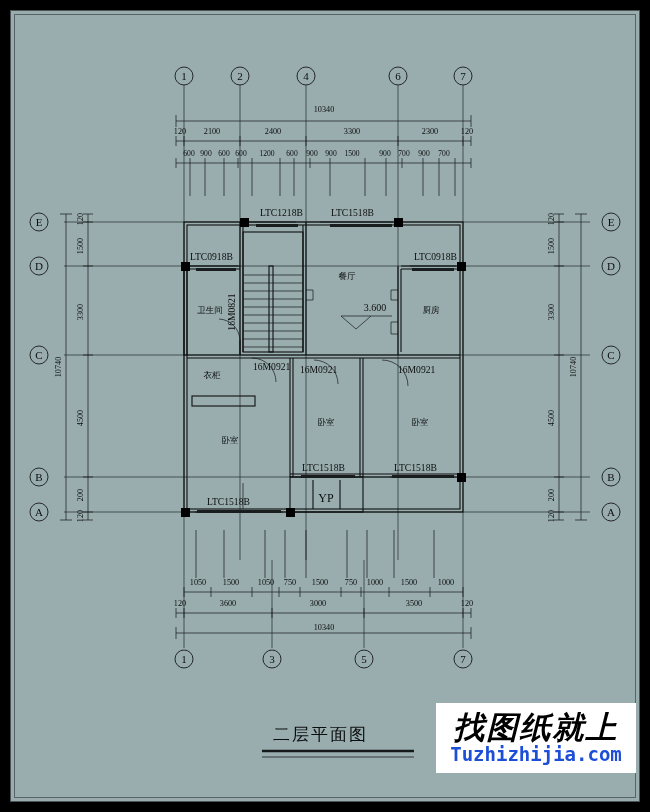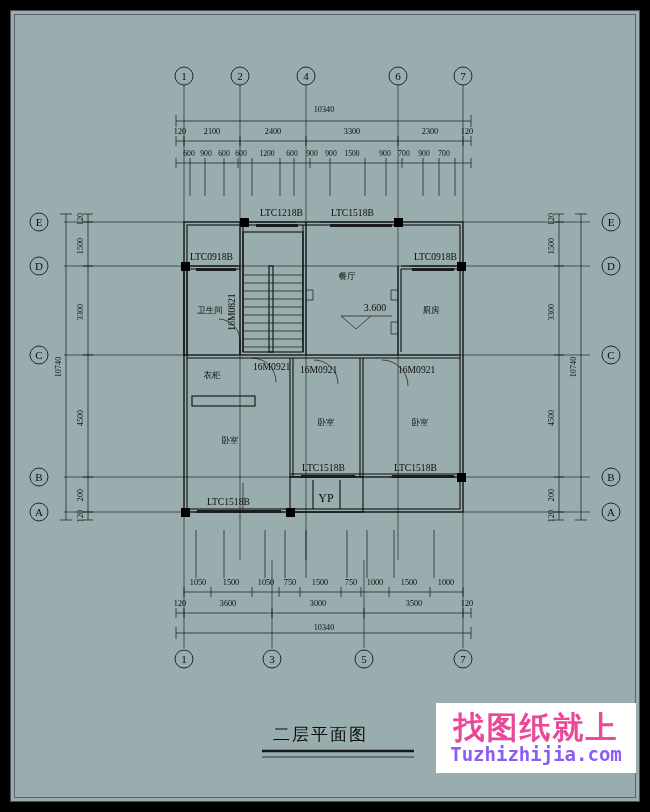"找图纸就上" #wm-cn { color: #ec4899 -> #000000; font-style: none -> italic }
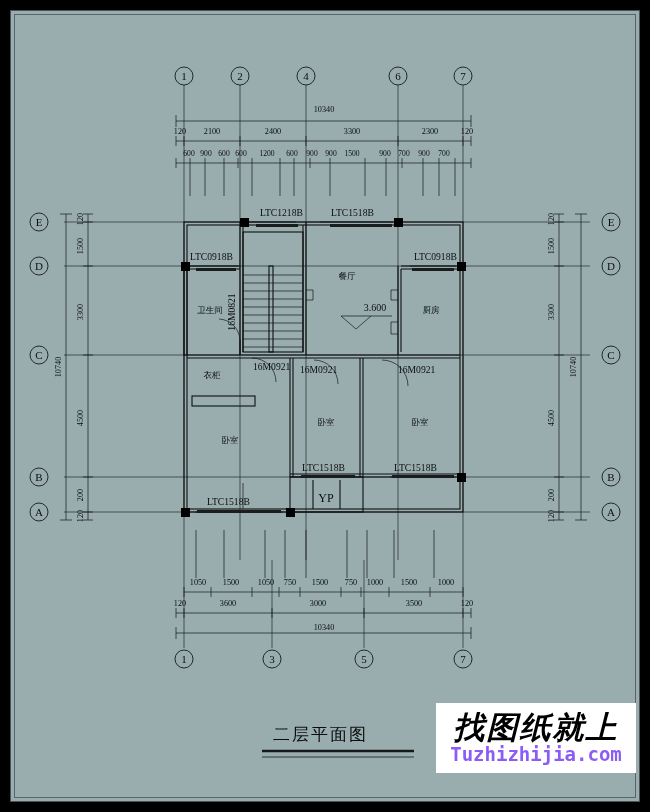"Tuzhizhijia.com" #wm-en { color: #8b5cf6 -> #1d4ed8 }
